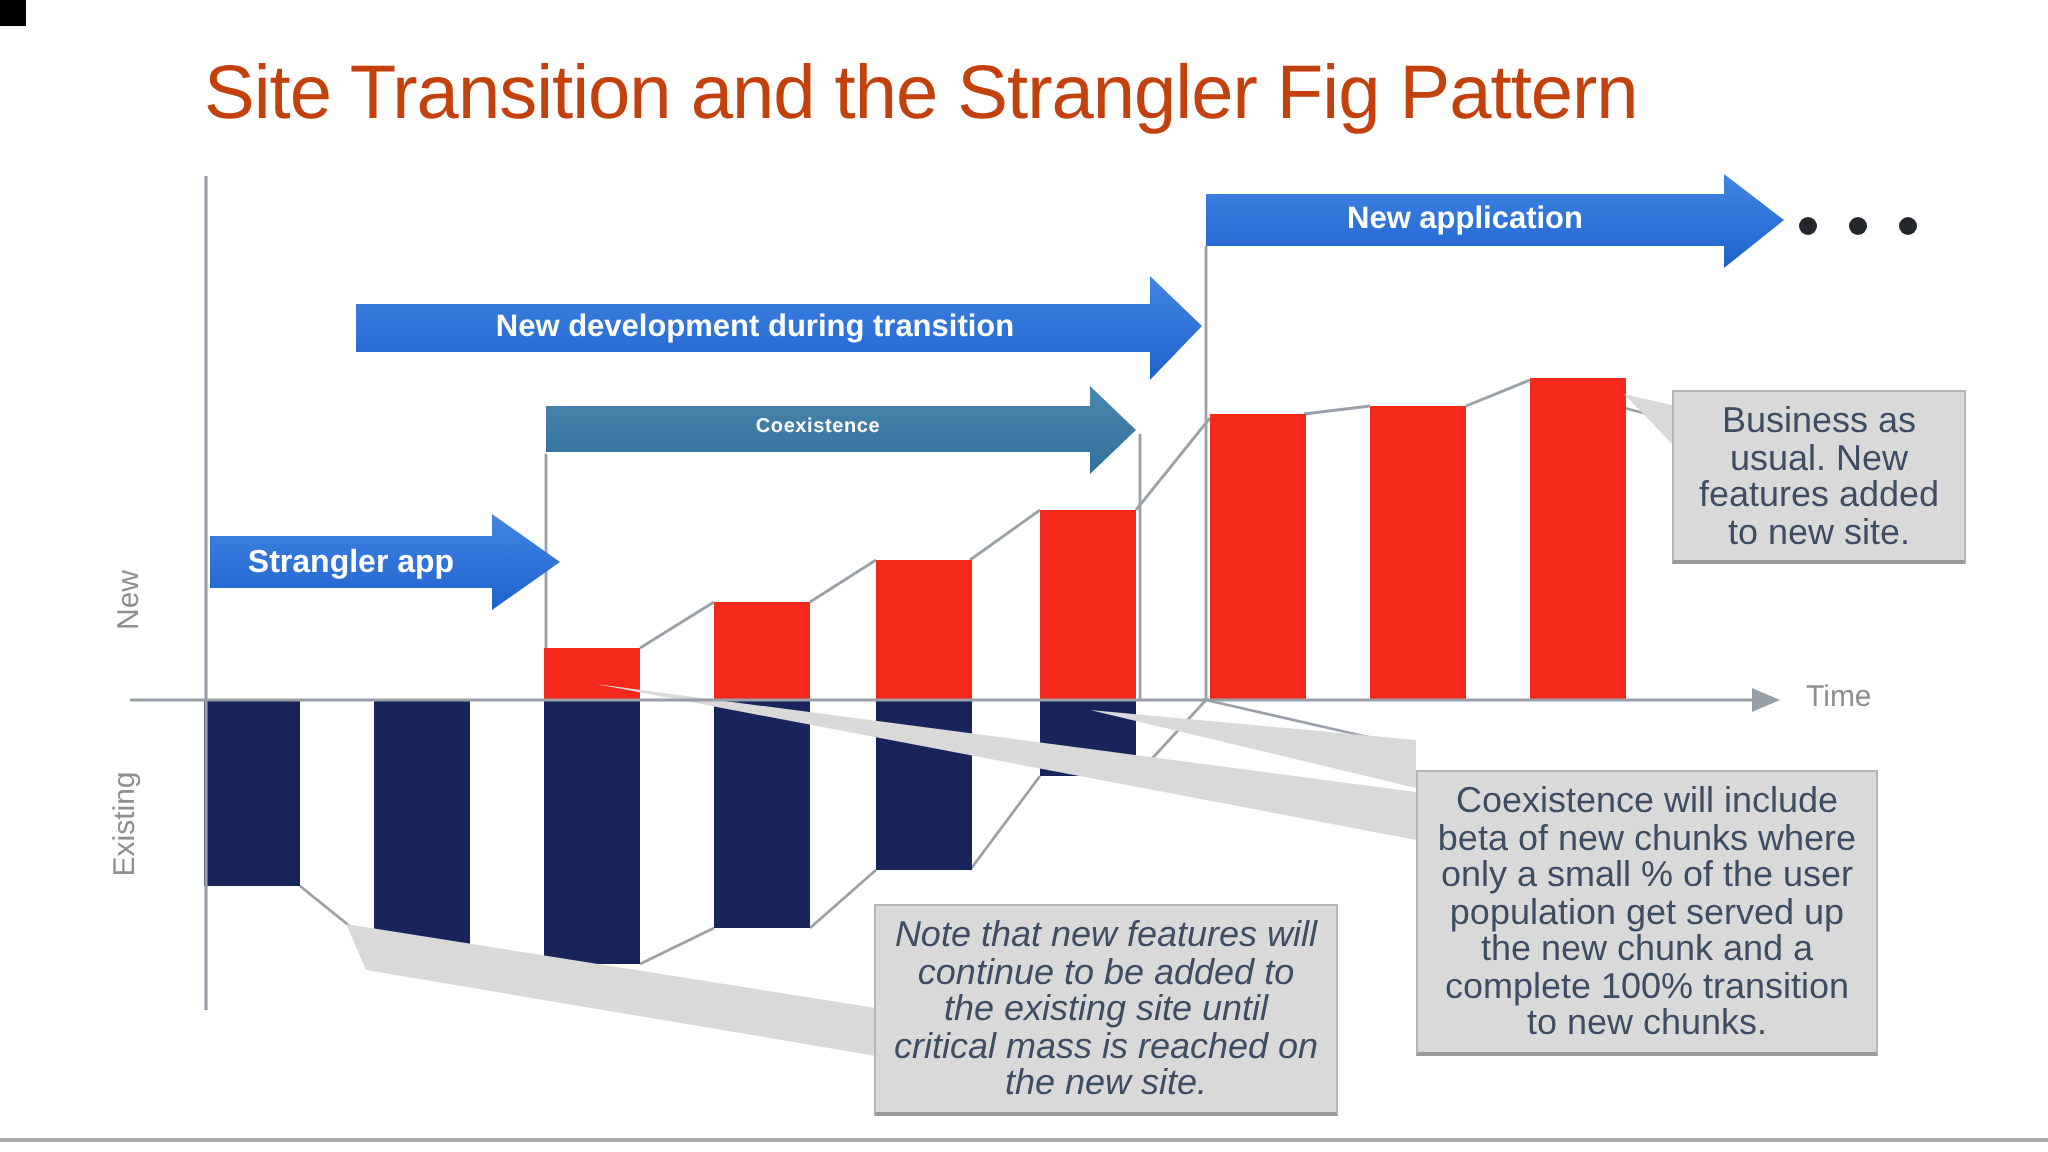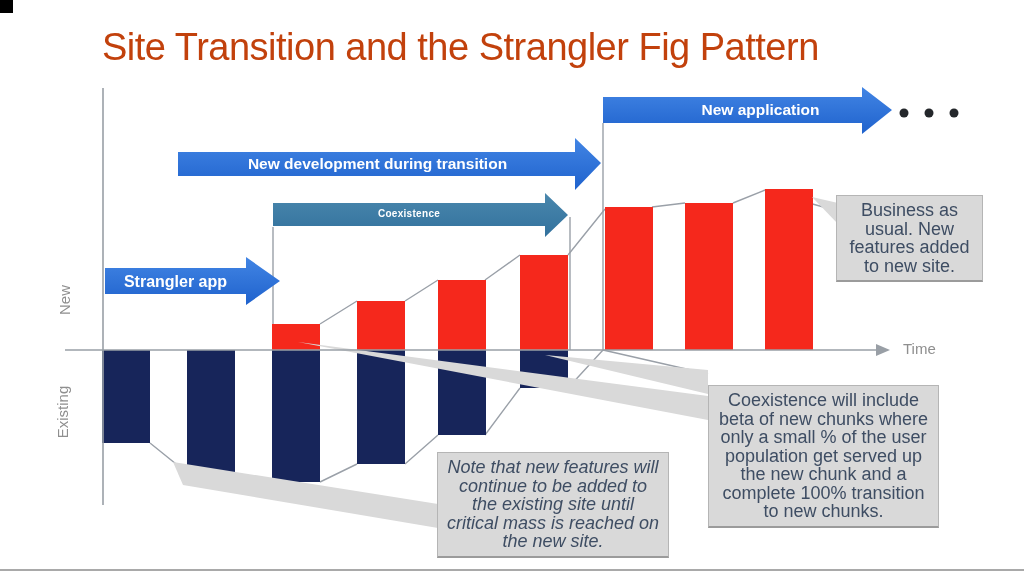"New application" #new-application-label { padding-left: 28px -> none }
